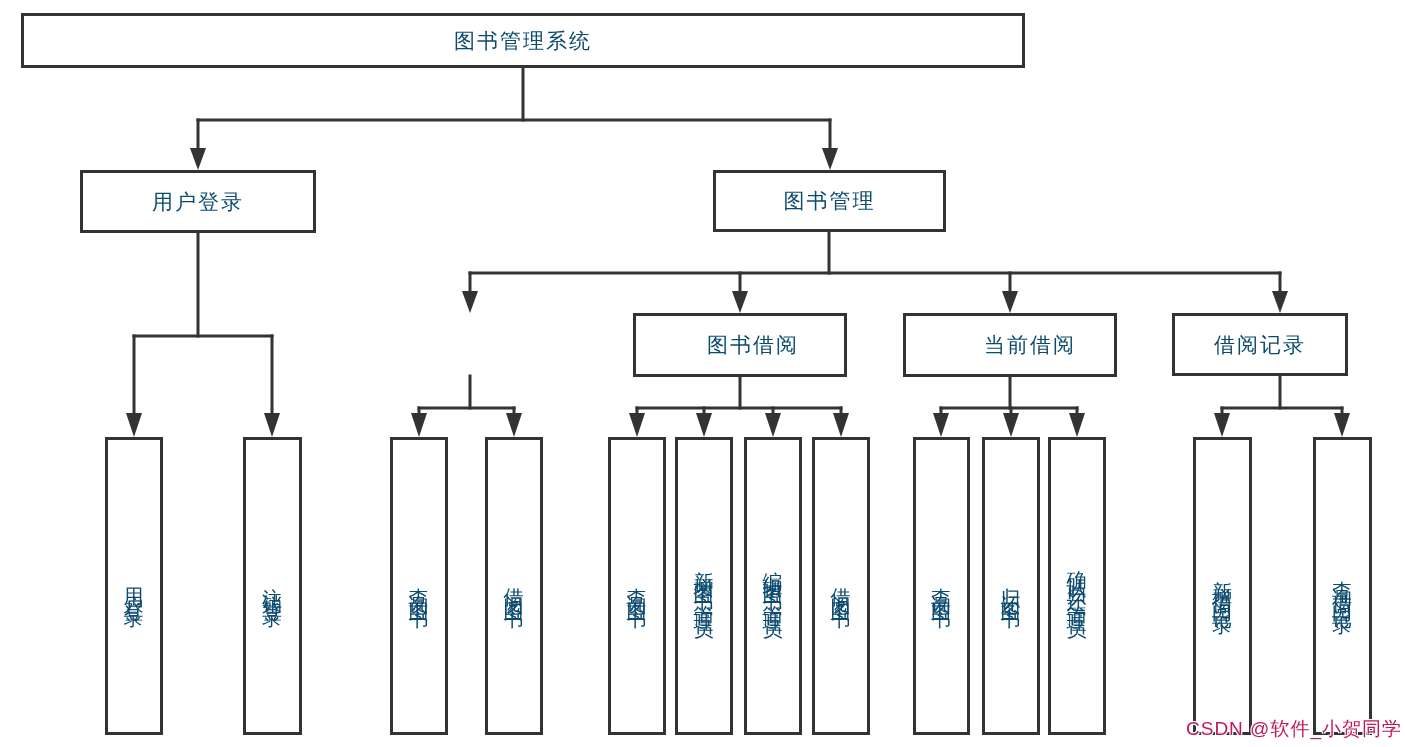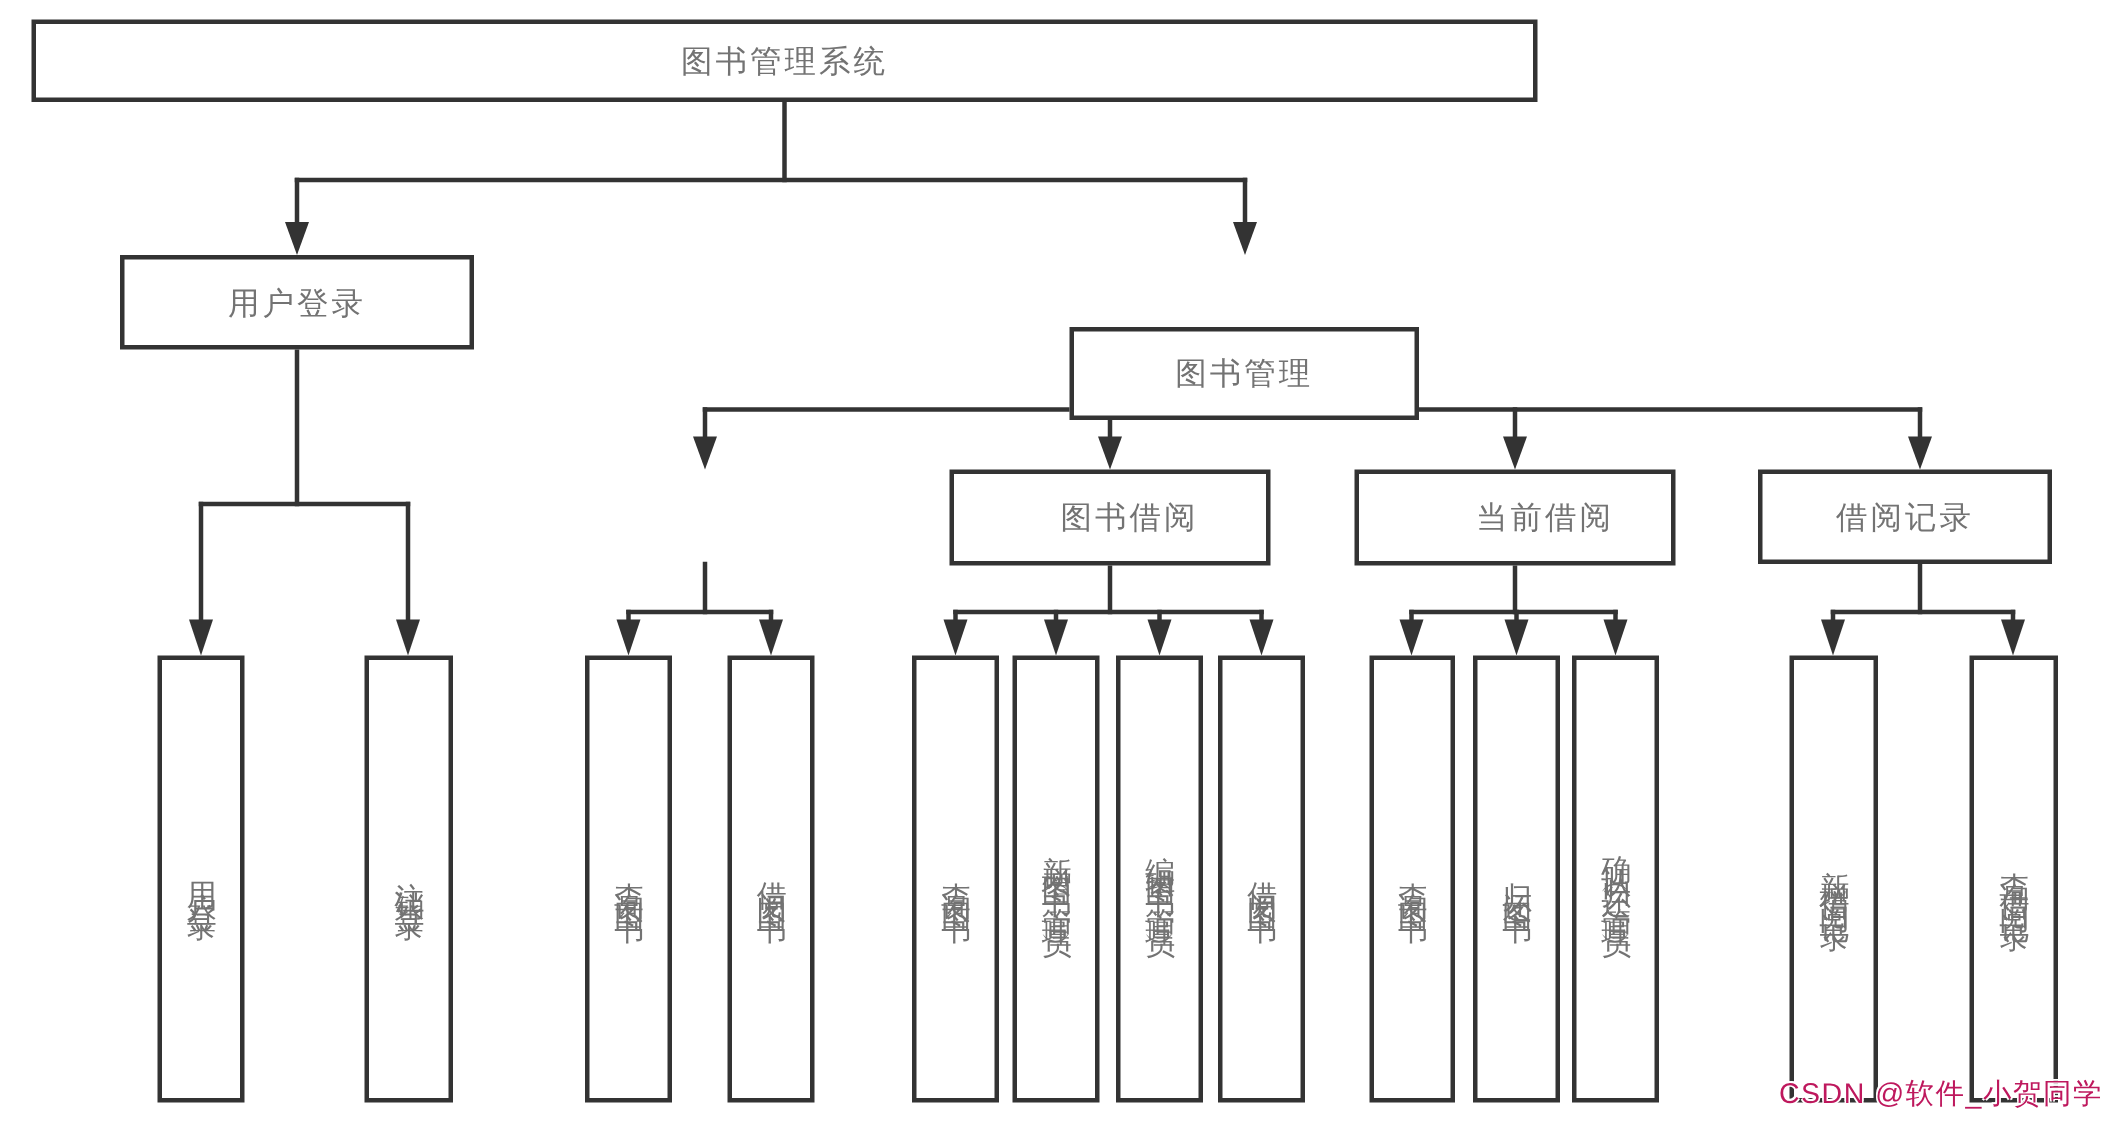"图书管理系统" .node { color: #737373 -> #0c4a6e }
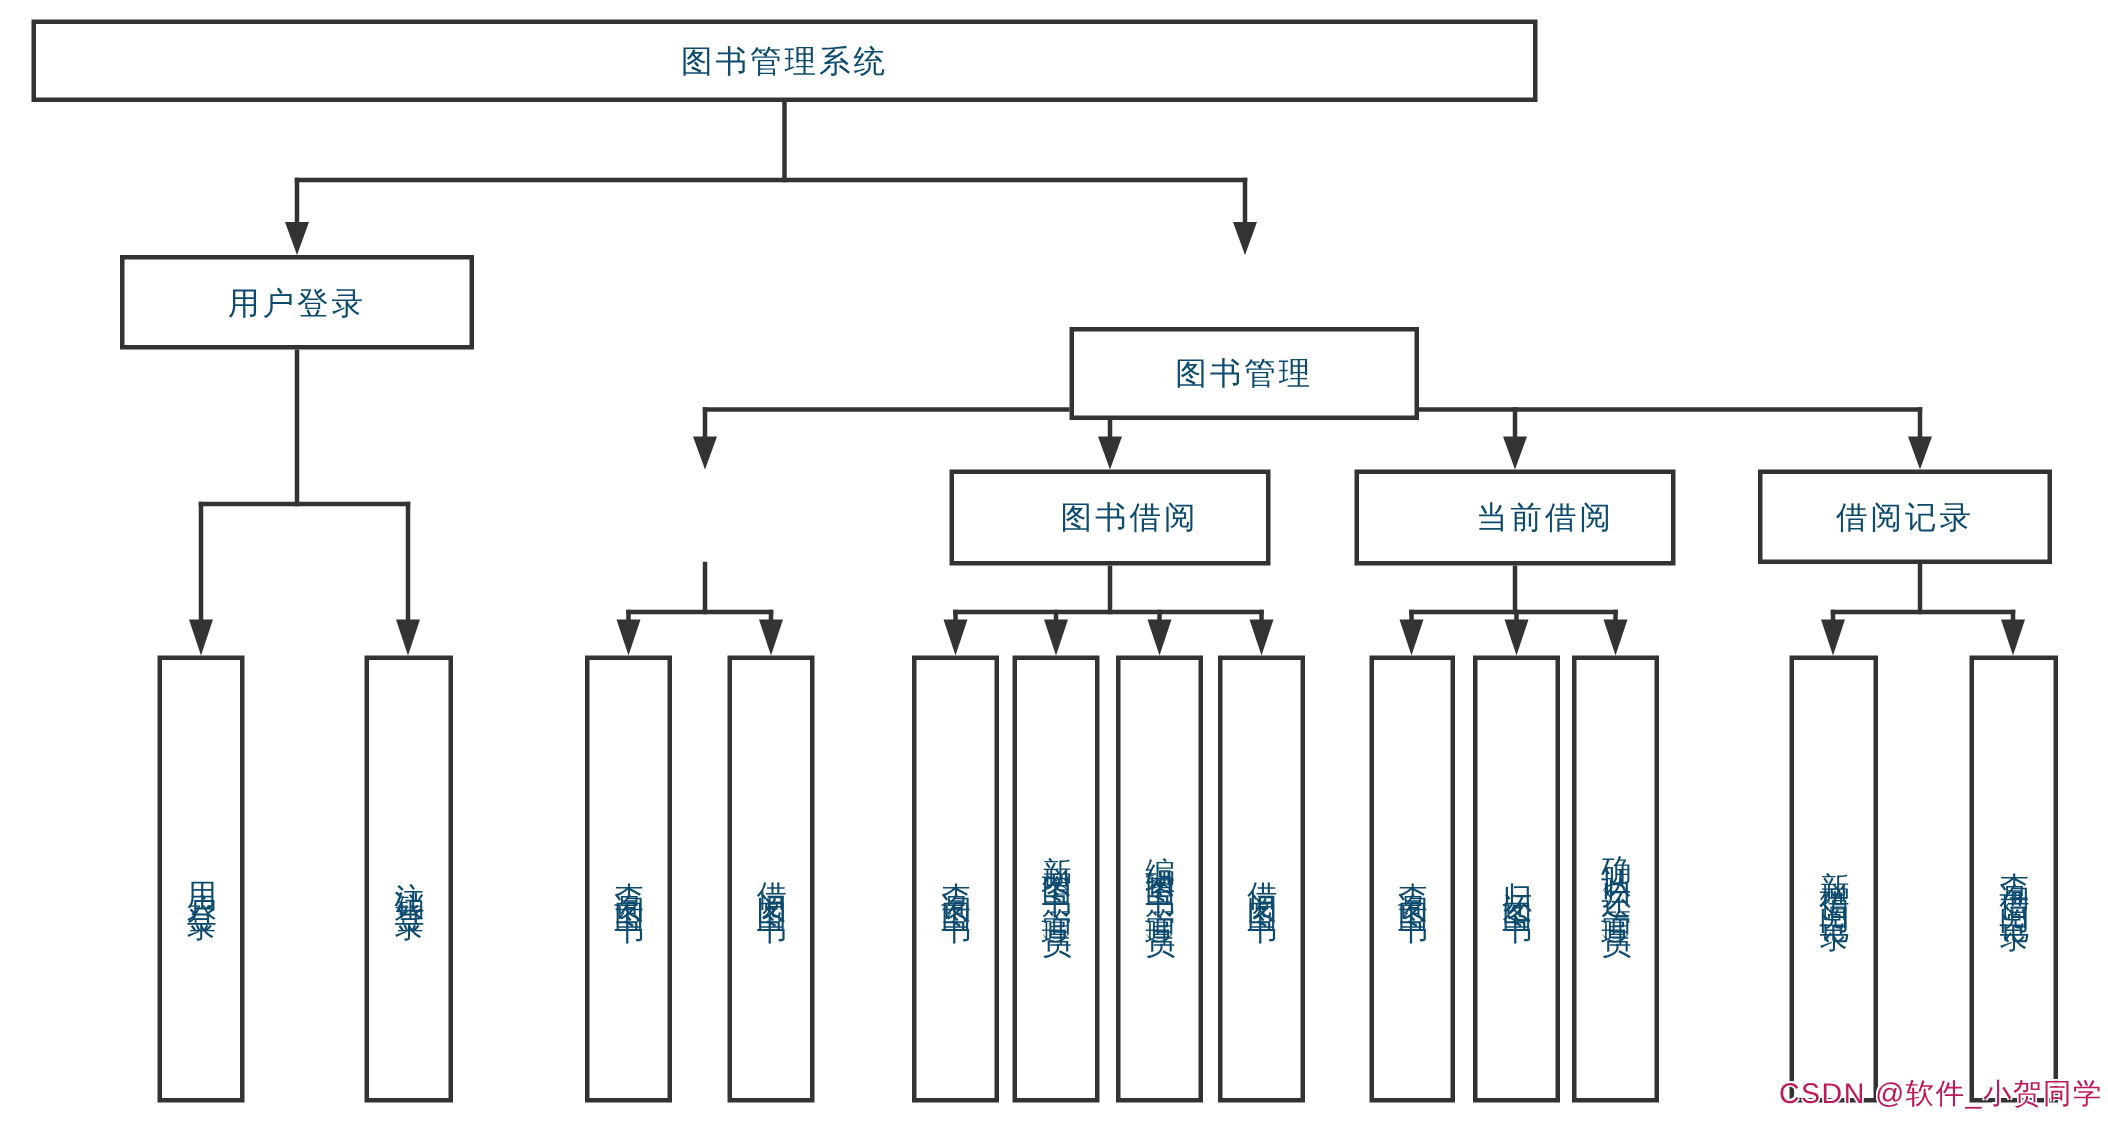"图书管理" div.node { margin-top: 48px -> none }
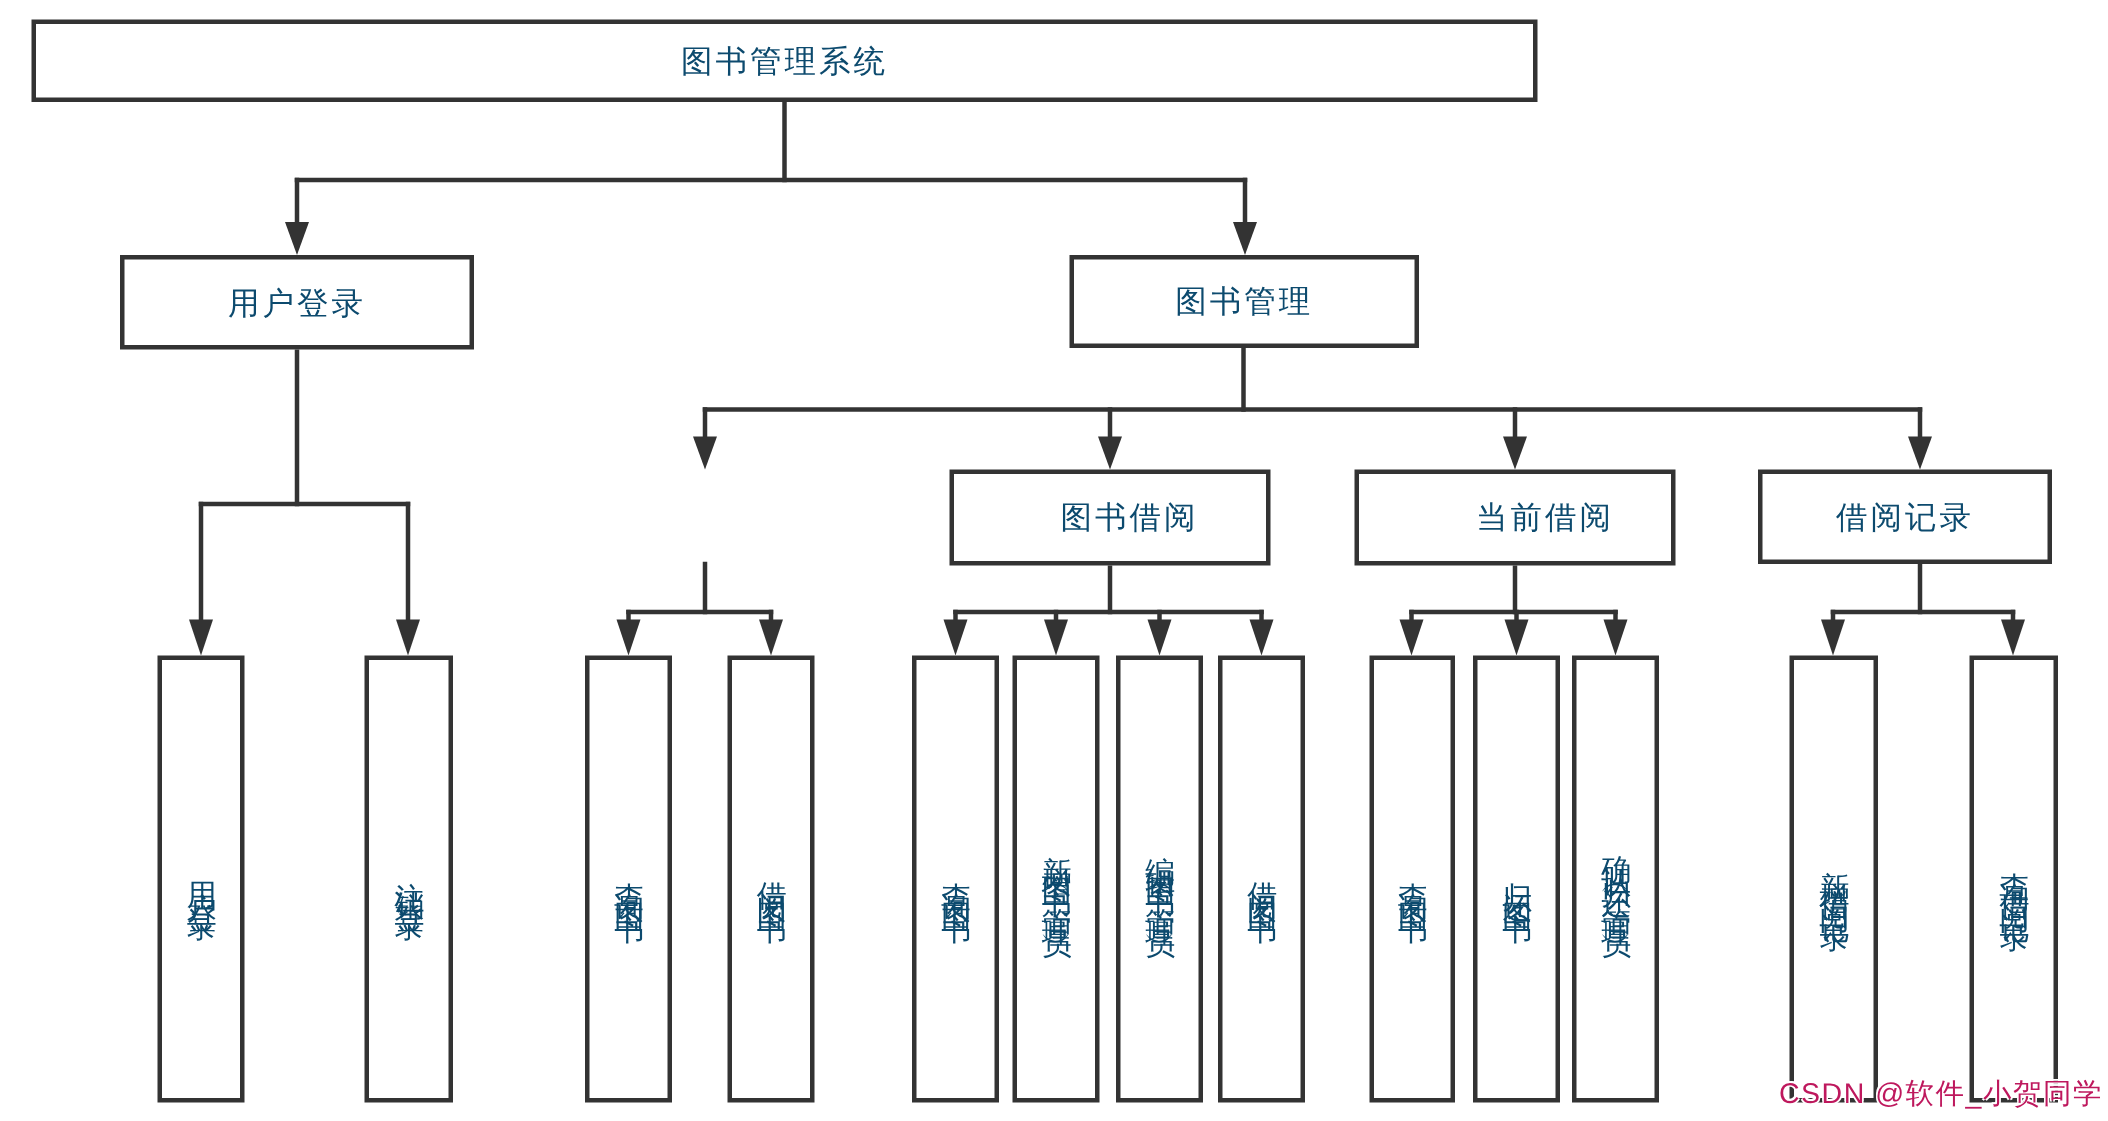"借阅记录" div.node { width: 196px -> 176px }
